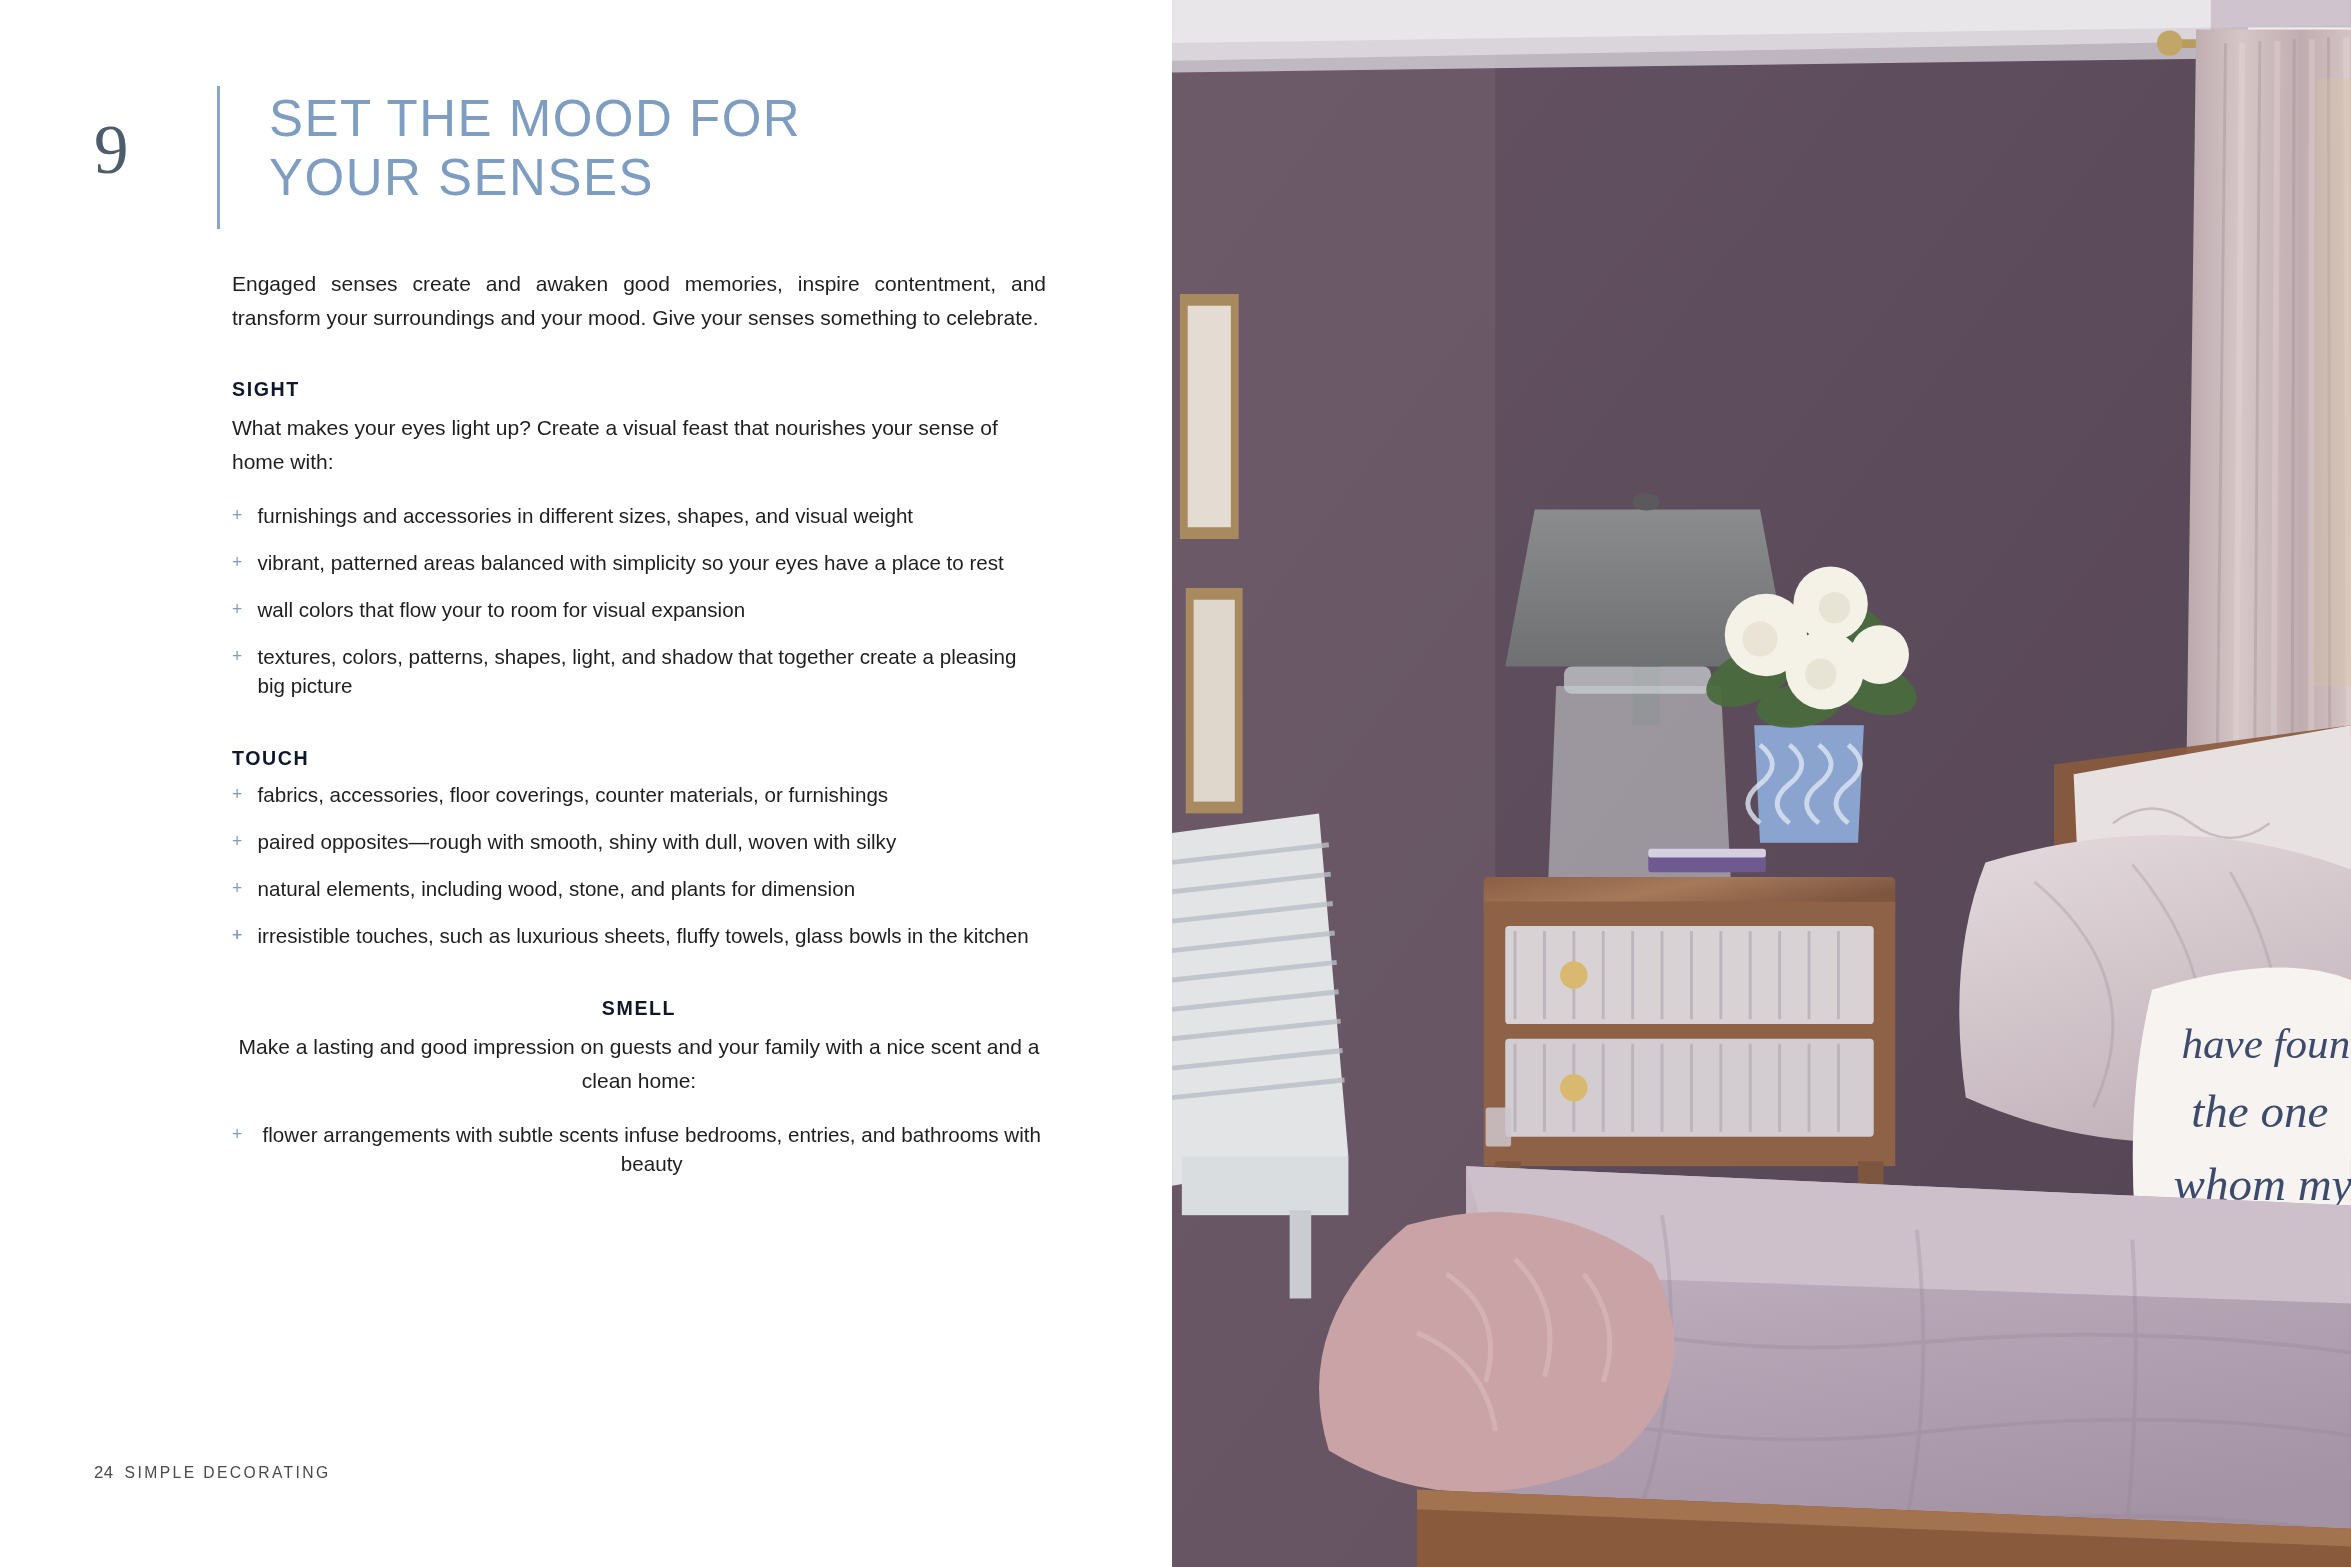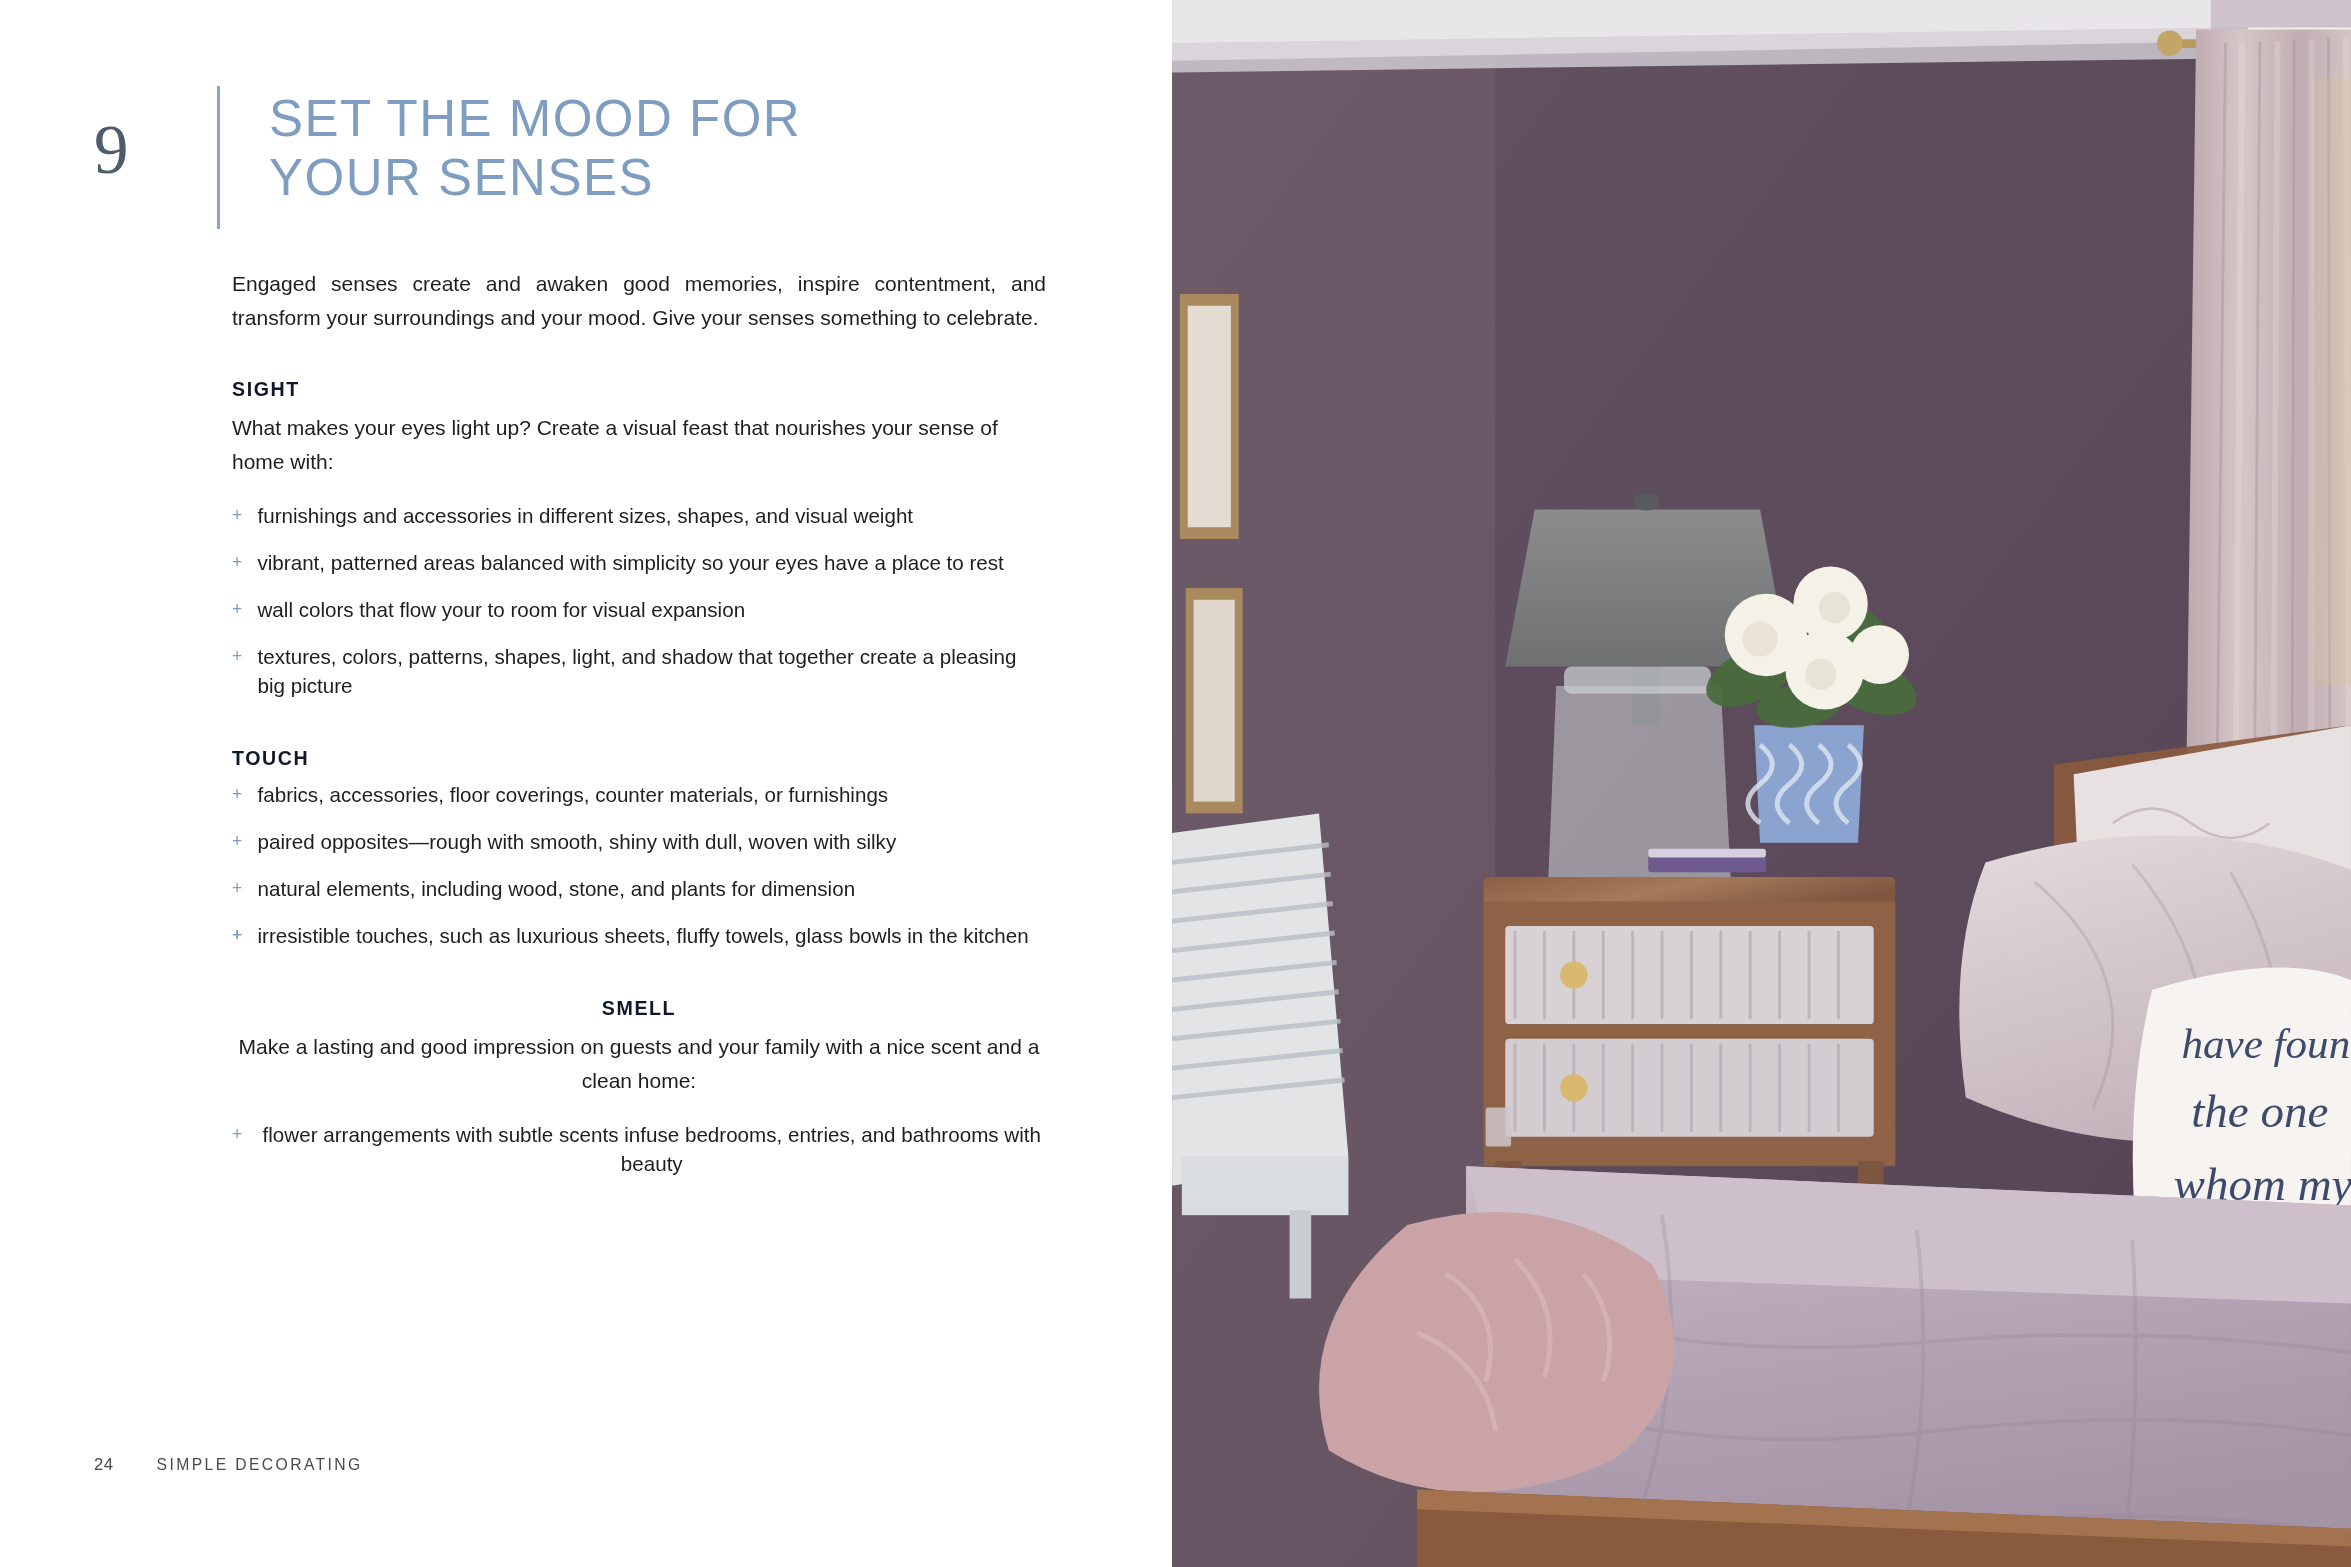"24" .footer { bottom: 92px -> 84px; gap: 43px -> 11px }
